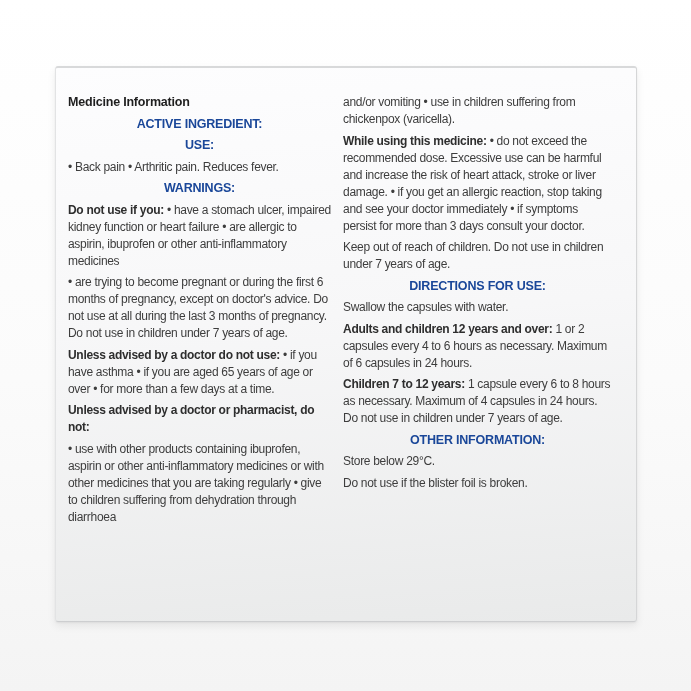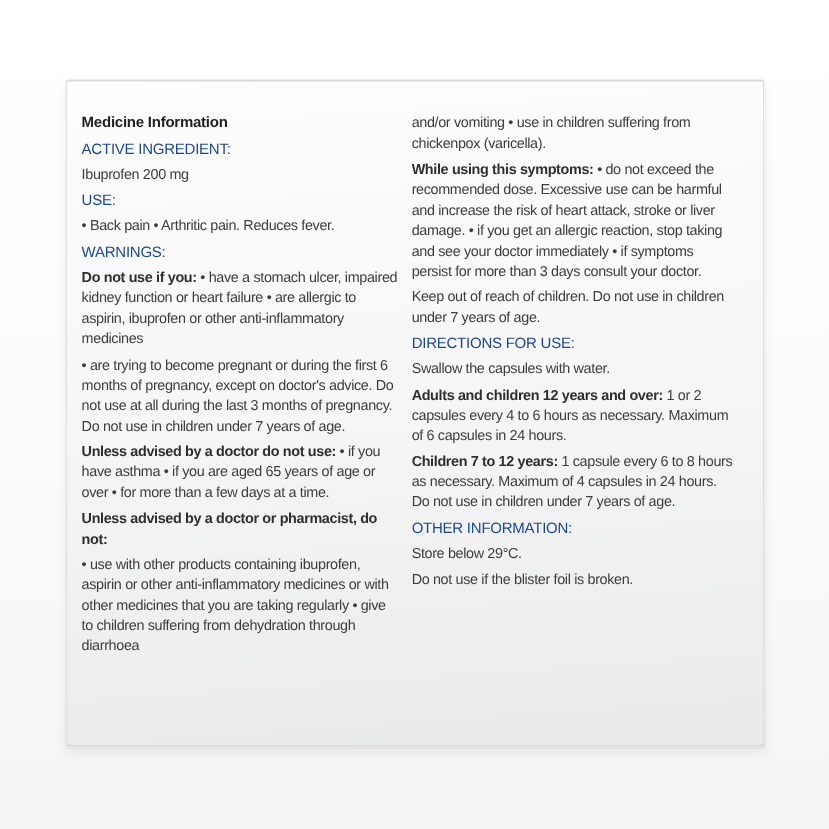"ACTIVE INGREDIENT:" .heading { font-weight: normal -> bold; text-align: none -> center }
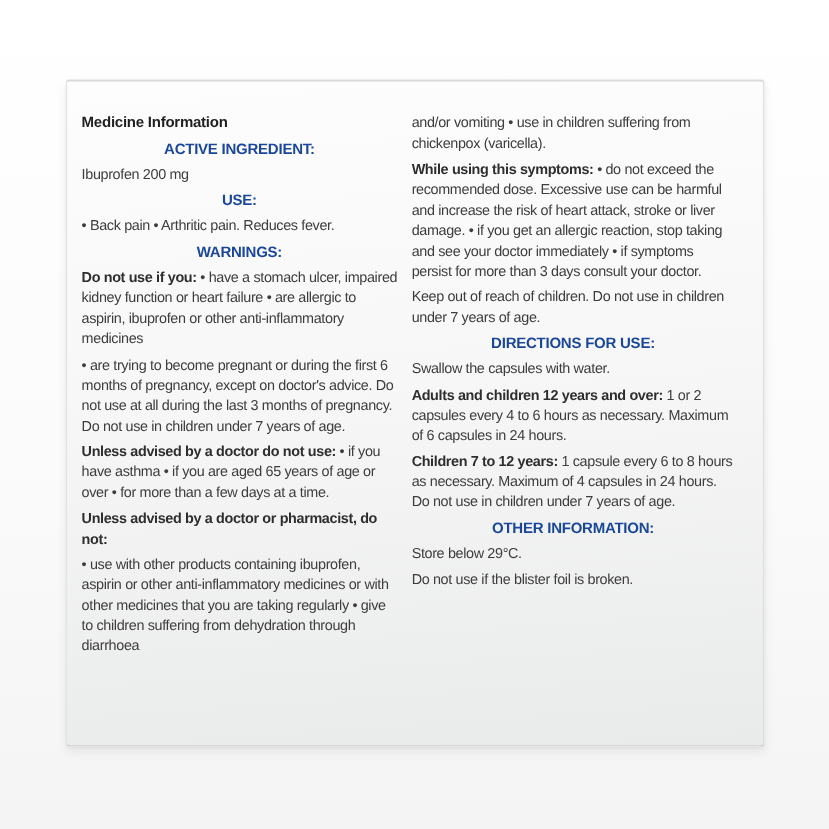"Ibuprofen 200 mg" p.para { html: <p><span>Ibuprofen 200 mg</span></p> -> none }
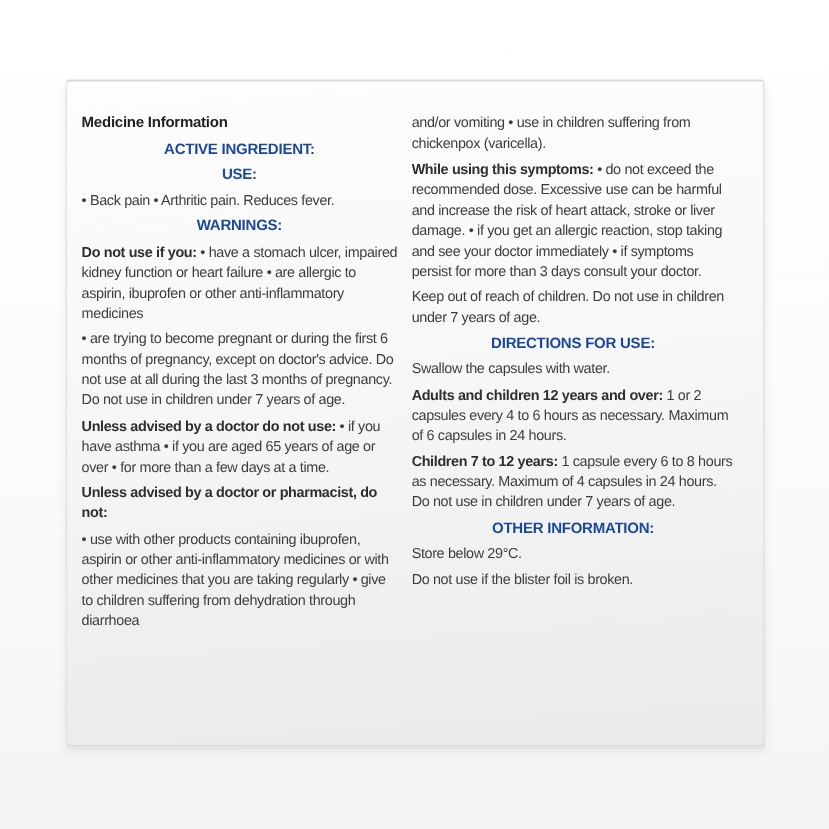"While using this symptoms:" b { text: symptoms -> medicine }
